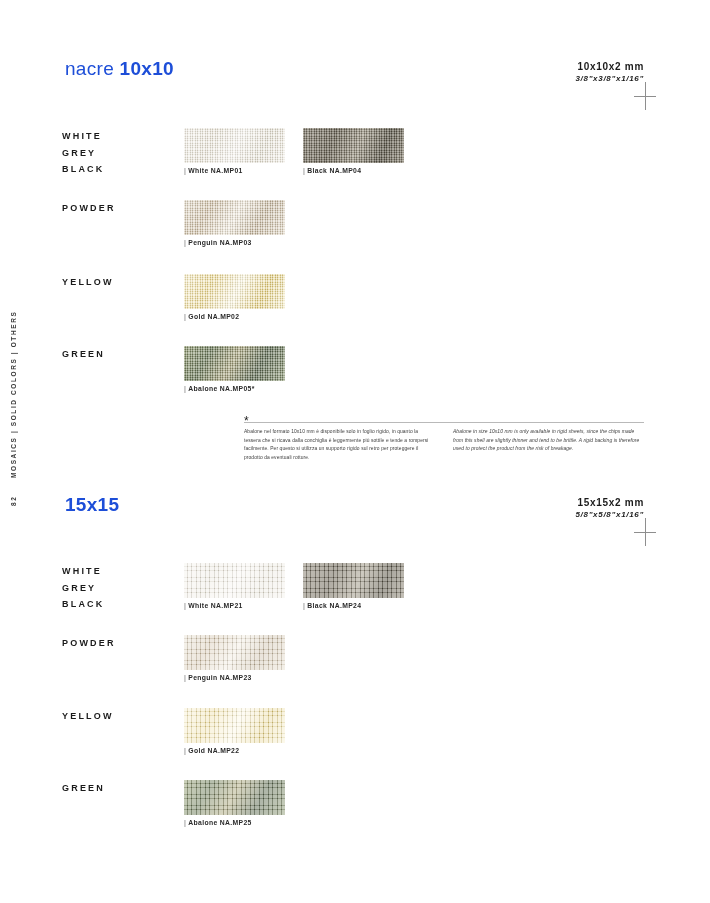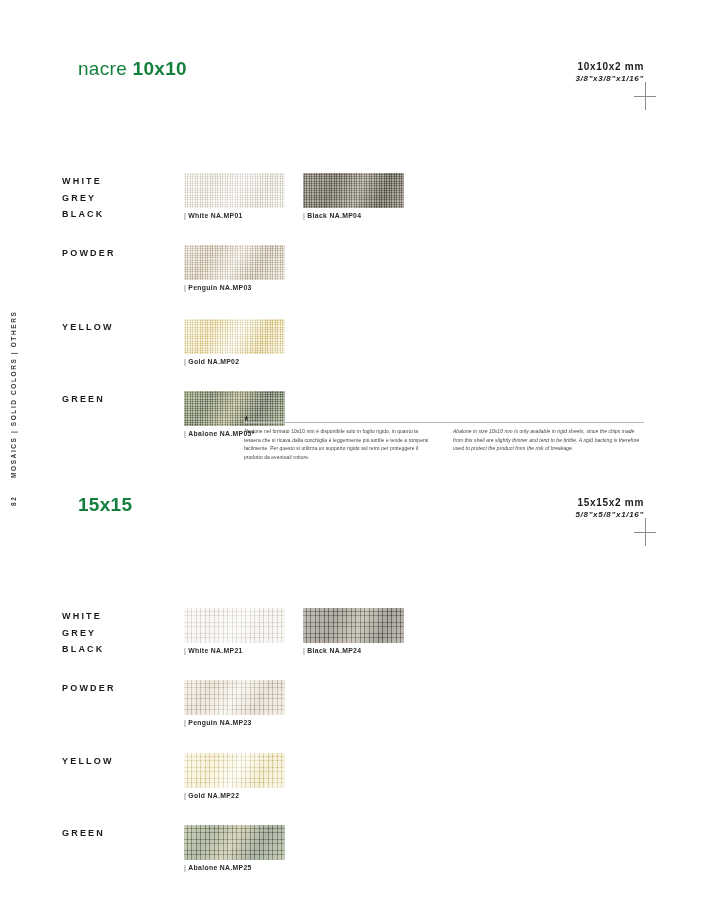"nacre 10x10" .sec-title { color: #15803d -> #1d4ed8; left: 16px -> 3px }
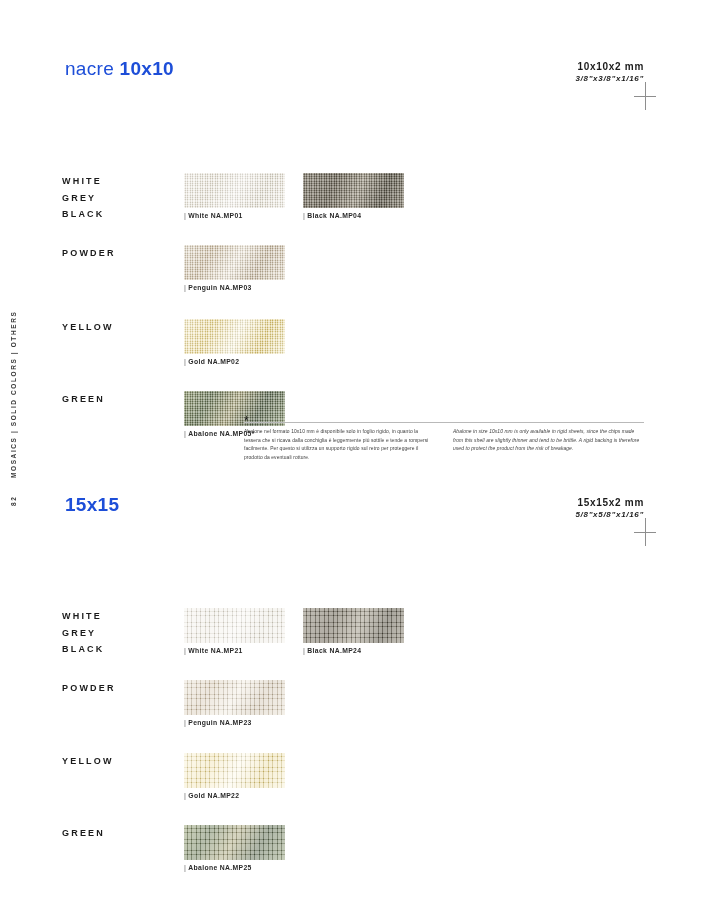"WHITE" .group { margin-top: 45px -> none }
